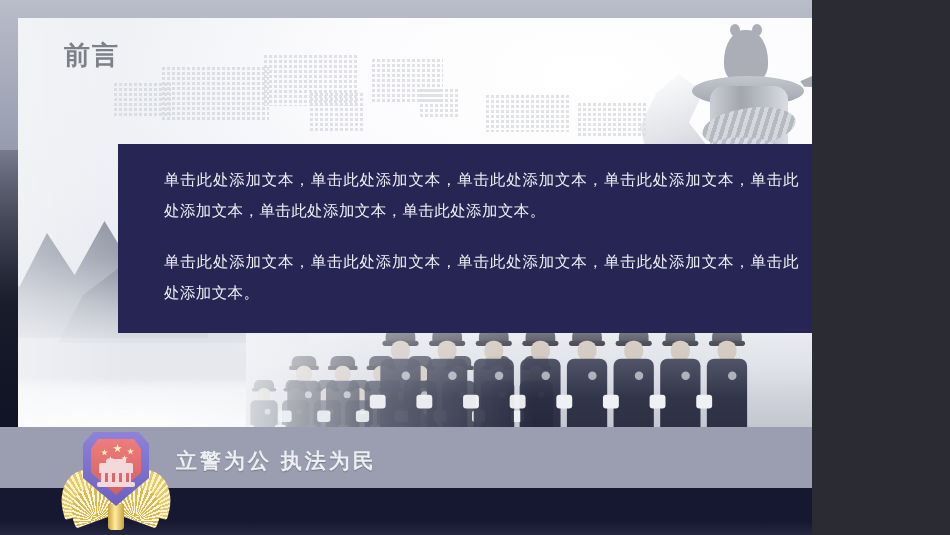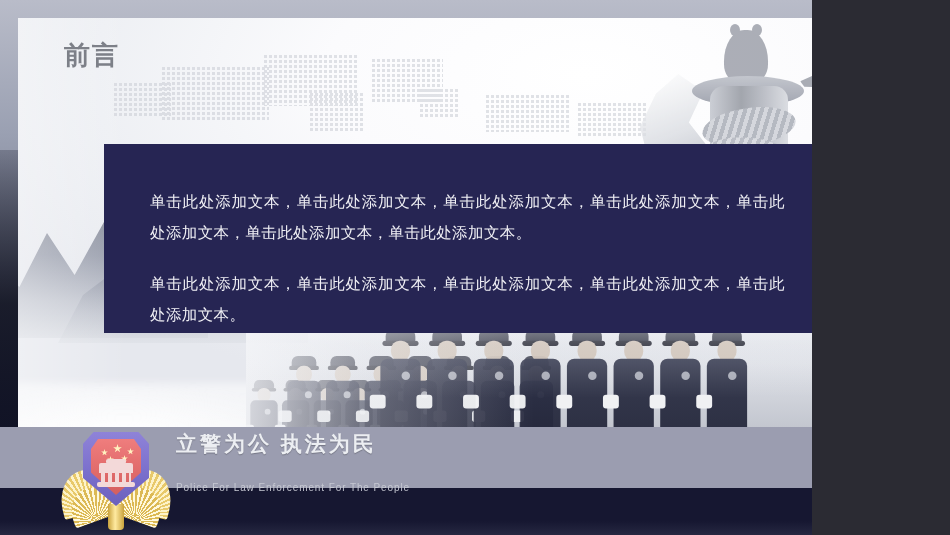"单击此处添加文本，单击此处添加文本，单击此处添加文本，单击此处添加文本，单击此处" .content-box { left: 104px -> 118px; padding: 42px 34px 0 46px -> 20px 34px 0 46px }
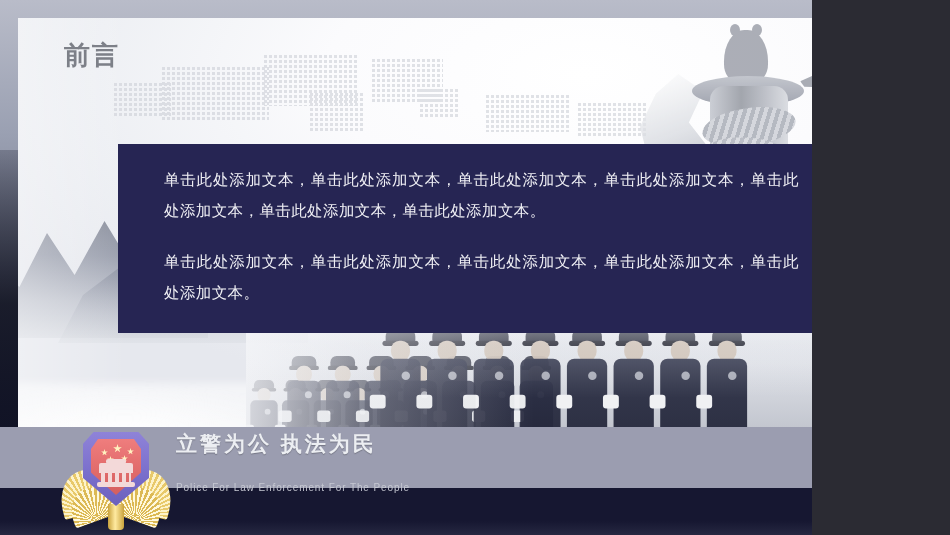"立警为公 执法为民" .slogan { bottom: 77px -> 60px }
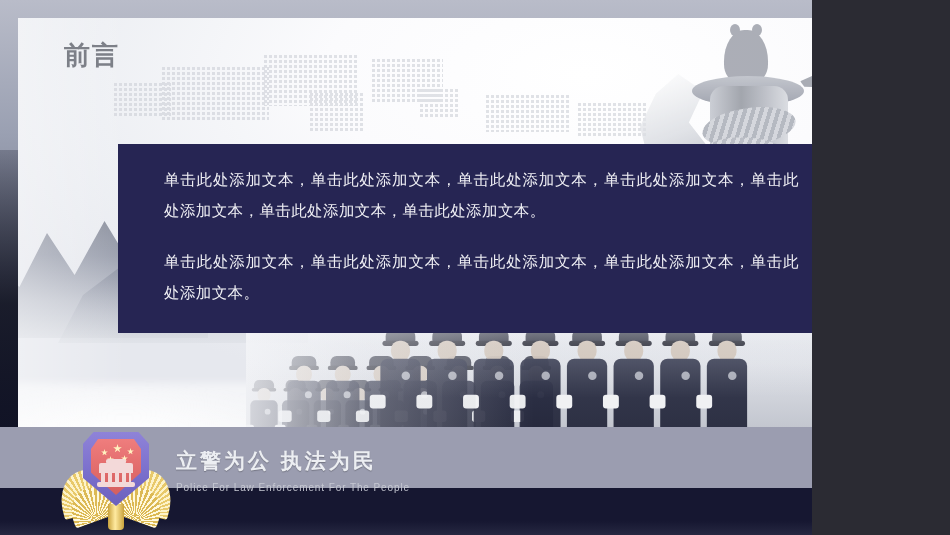"Police For Law Enforcement For" div.slogan-en { html: <div>Police For Law Enforcement For The People</div> -> none }
